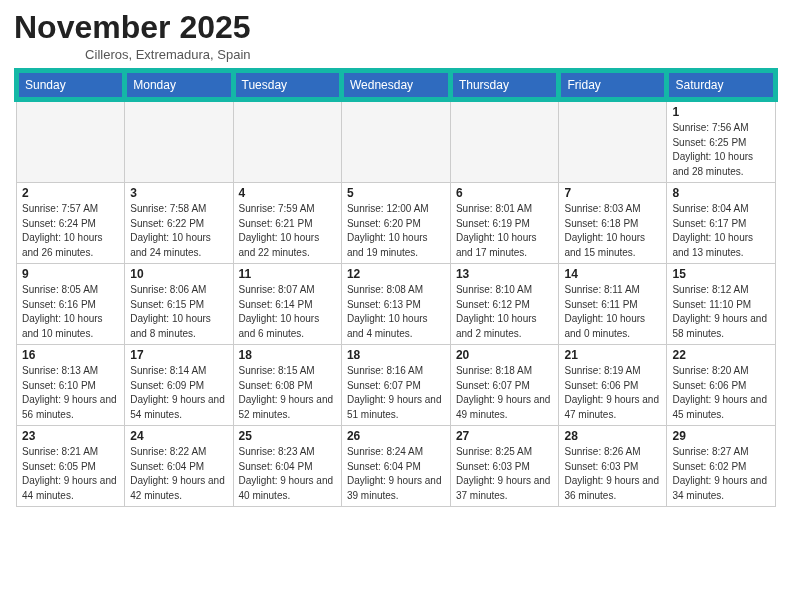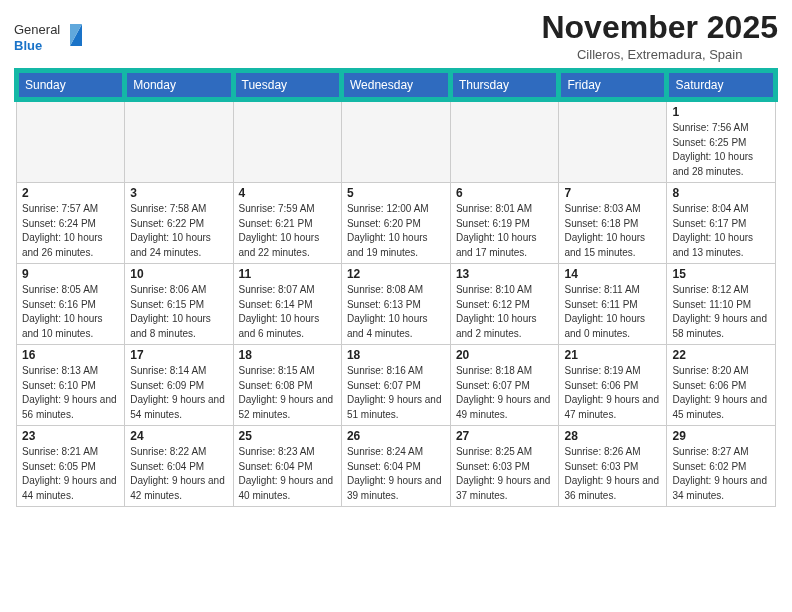"General" div.logo-area { html: <div> <div> <svg> <text>General</text> <text>Blue</text> <polygon></polygon> <polygon></polygon> <polygon></polygon> </svg> </div> </div> -> none }
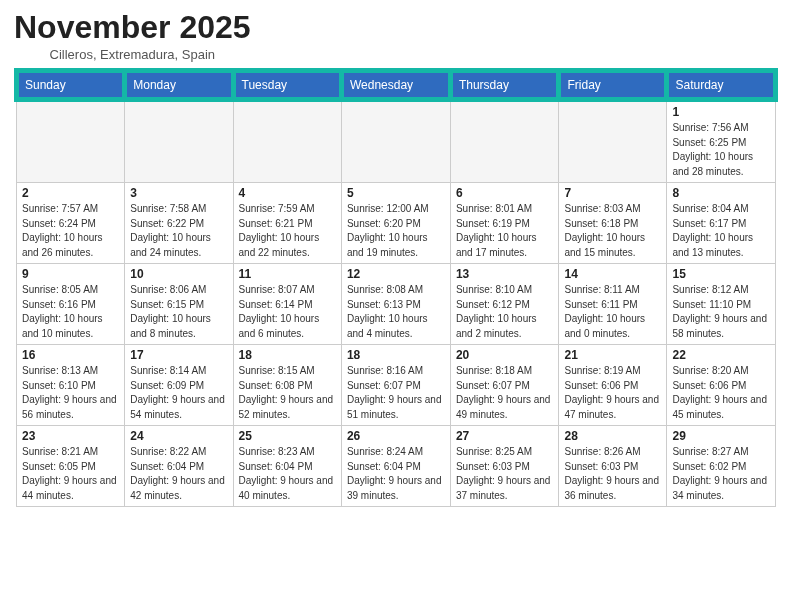"Cilleros, Extremadura, Spain" .cal-subtitle { text-align: center -> none }
